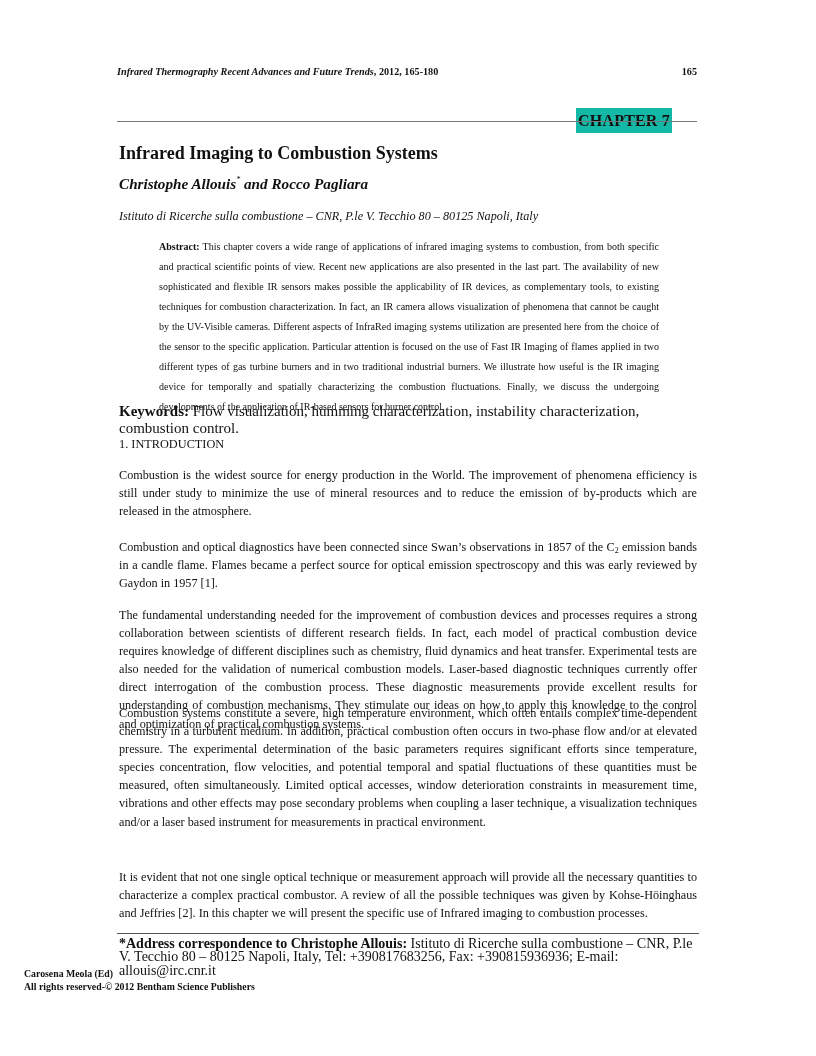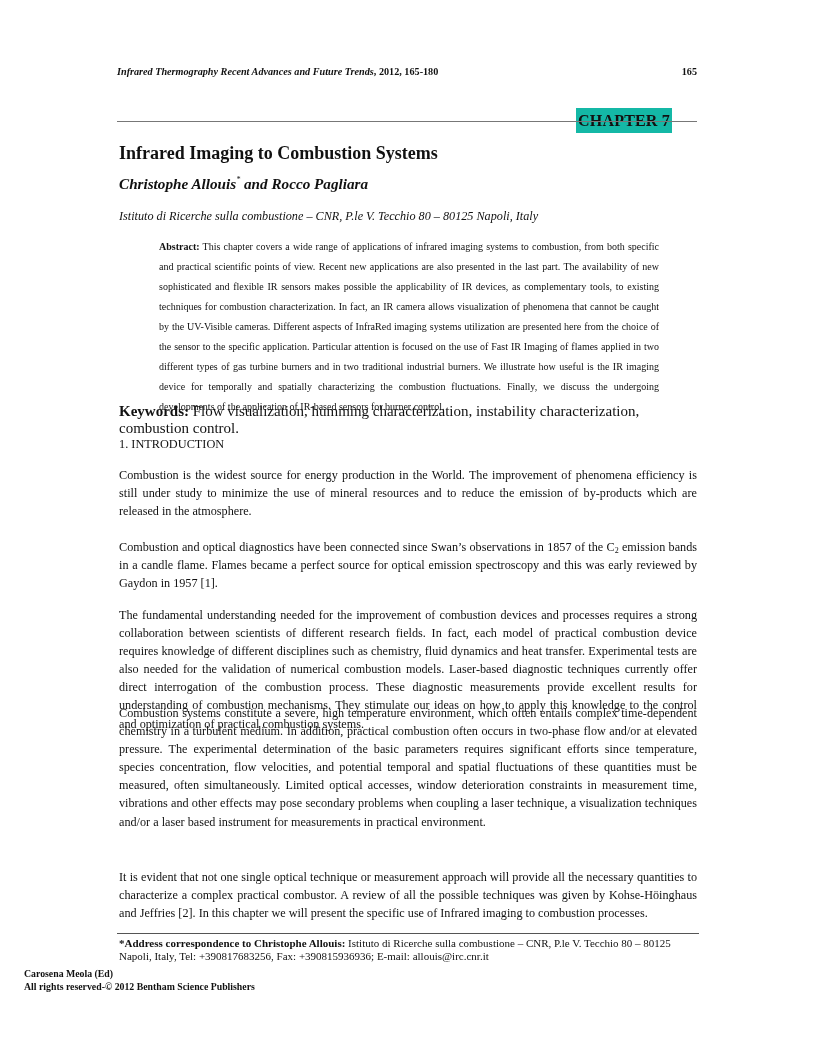"*Address correspondence to Christophe" .footnote { font-size: 11px -> 14px }
